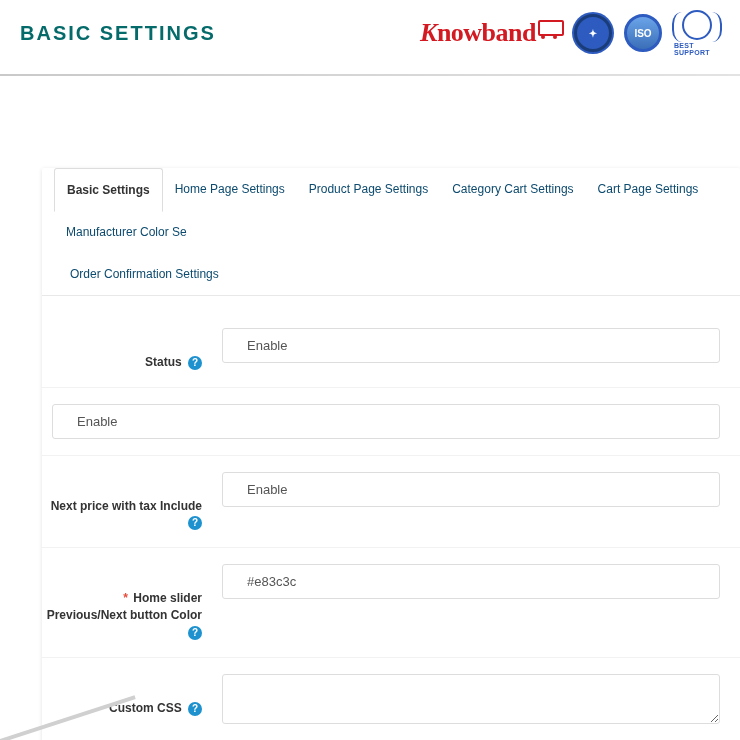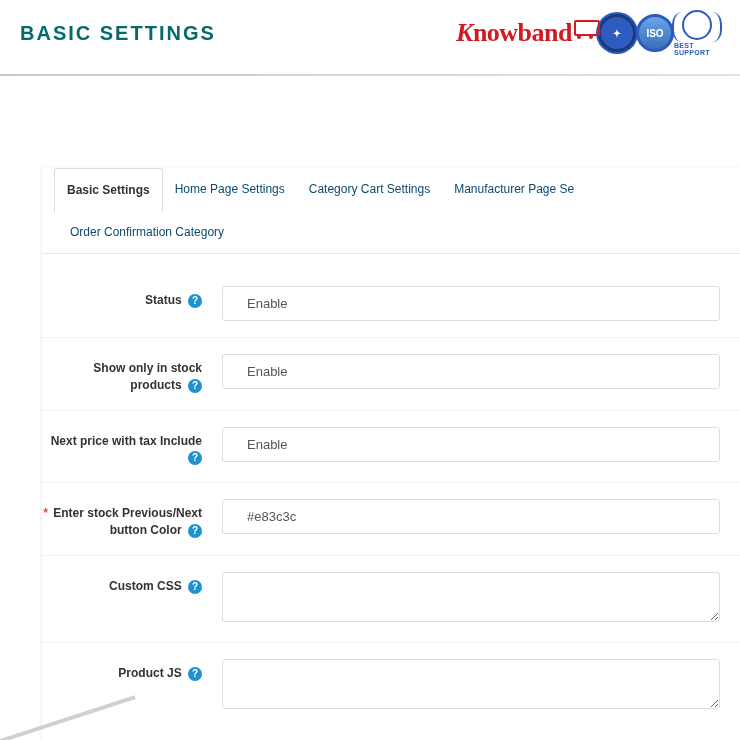"Knowband" .header-logos { gap: 0 -> 12px }
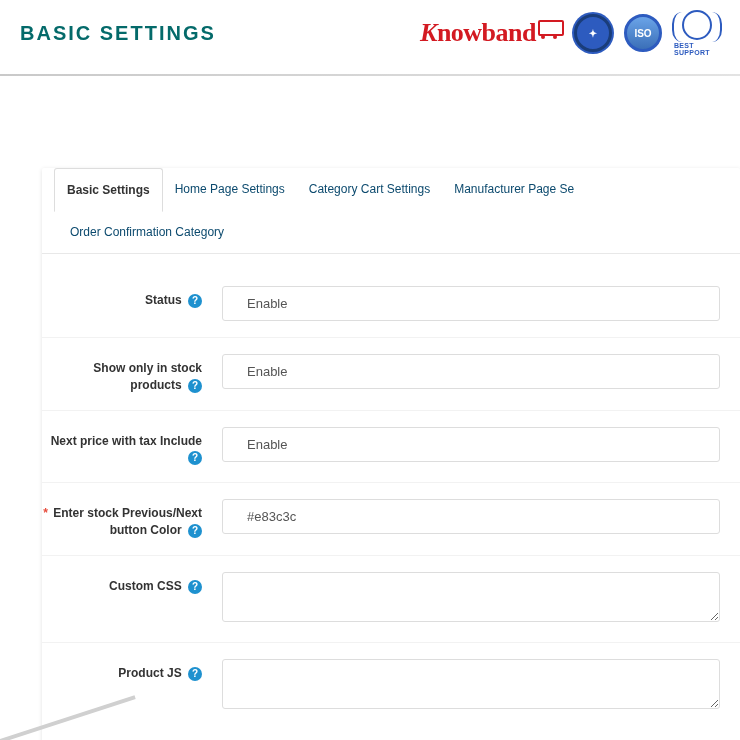"Product Page Settings" div.tab { html: none -> <div>Product Page Settings</div> }
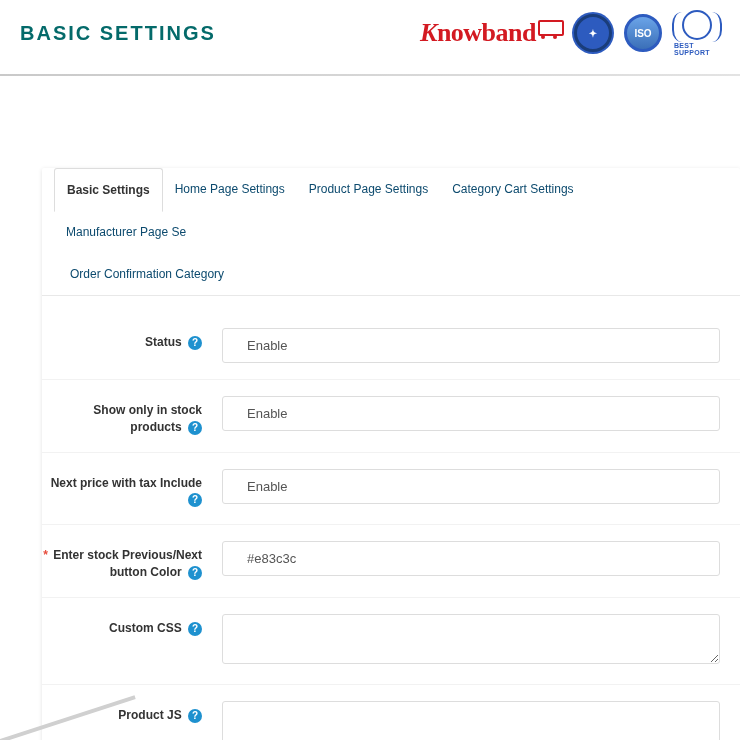"Cart Page Settings" div.tab { html: none -> <div>Cart Page Settings</div> }
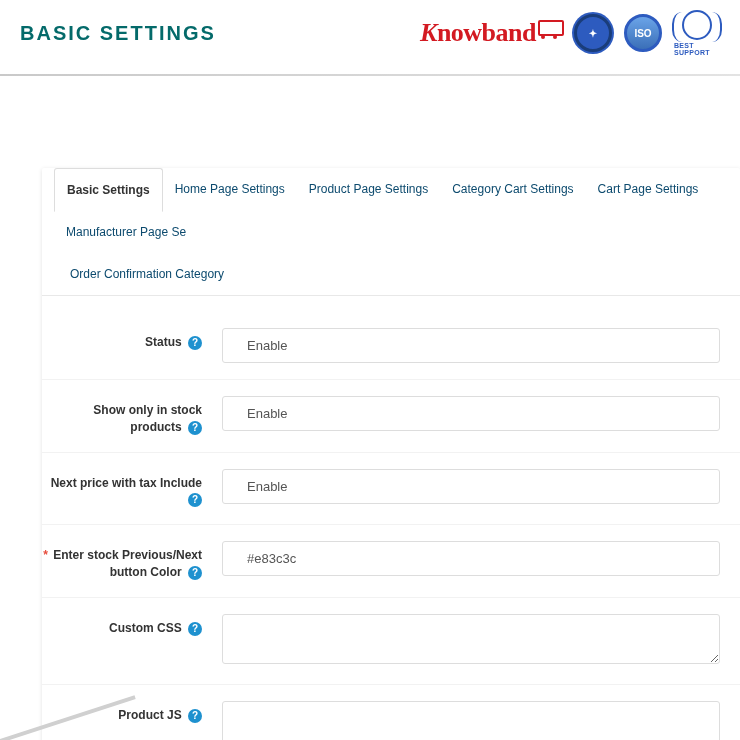"Manufacturer Page Se" div.tab { text: Page -> Color }
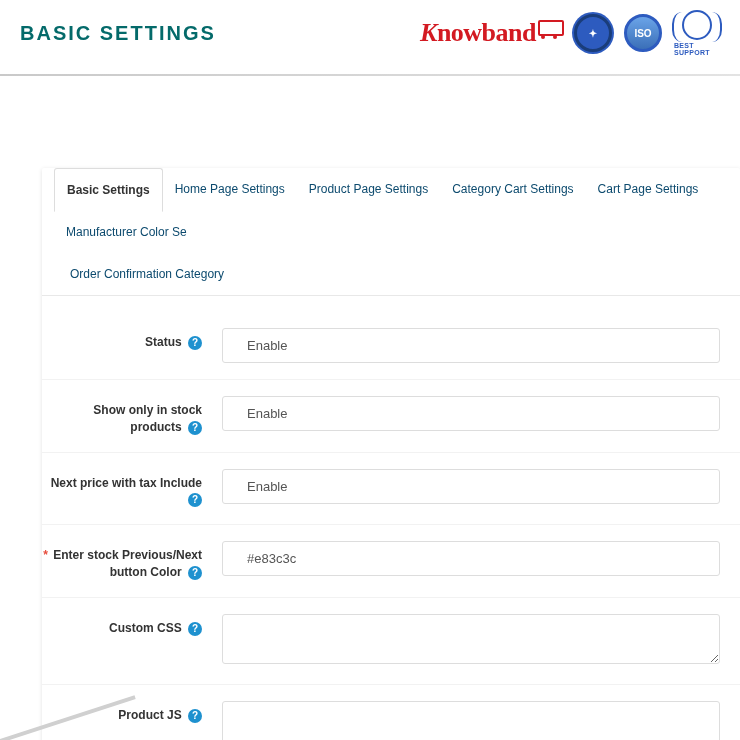"Order Confirmation Category" div.tab { text: Category -> Settings }
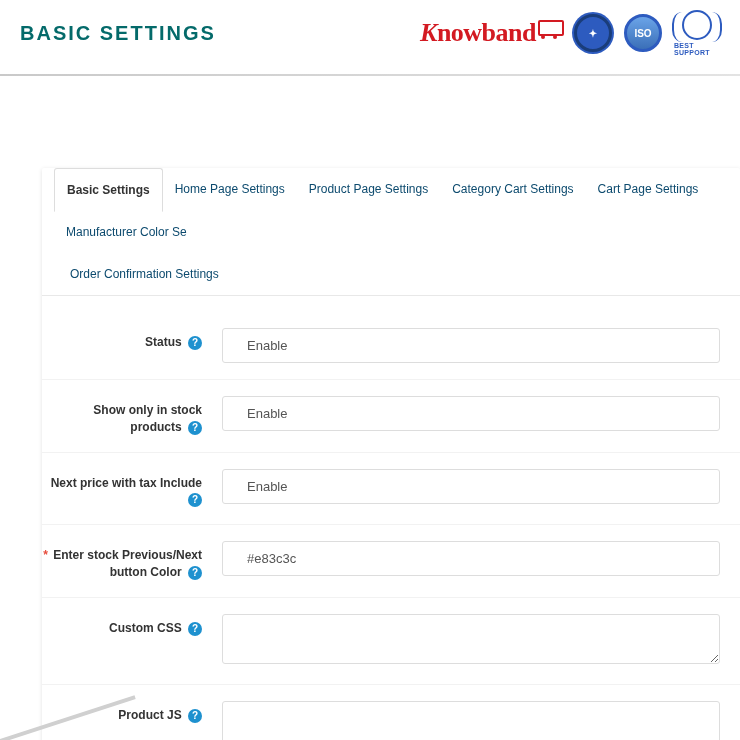"Status ?" .lbl { margin-top: none -> 20px }
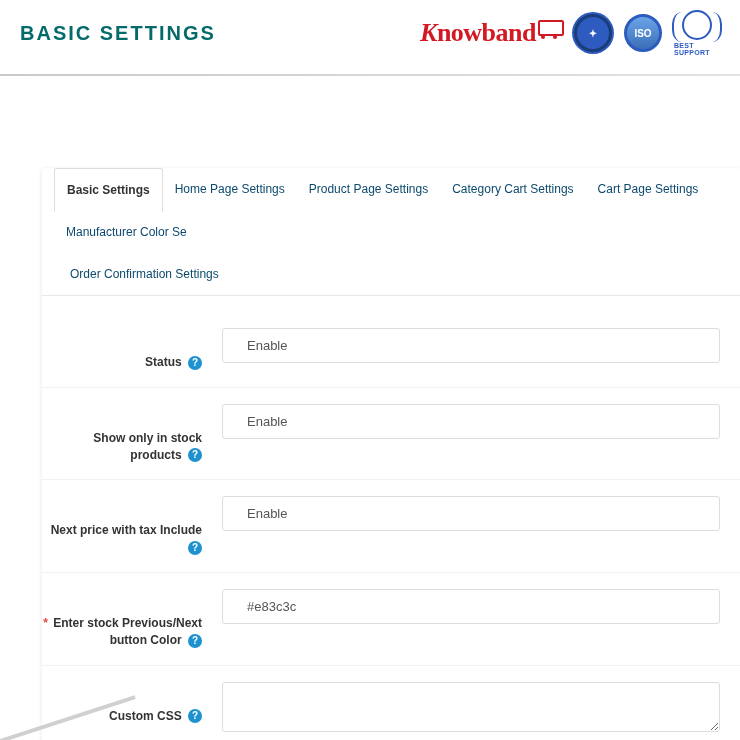"Show only in stock products" div.lbl { html: <div> <span>Show only in stock products</span> <span>?</span> </div> -> none }
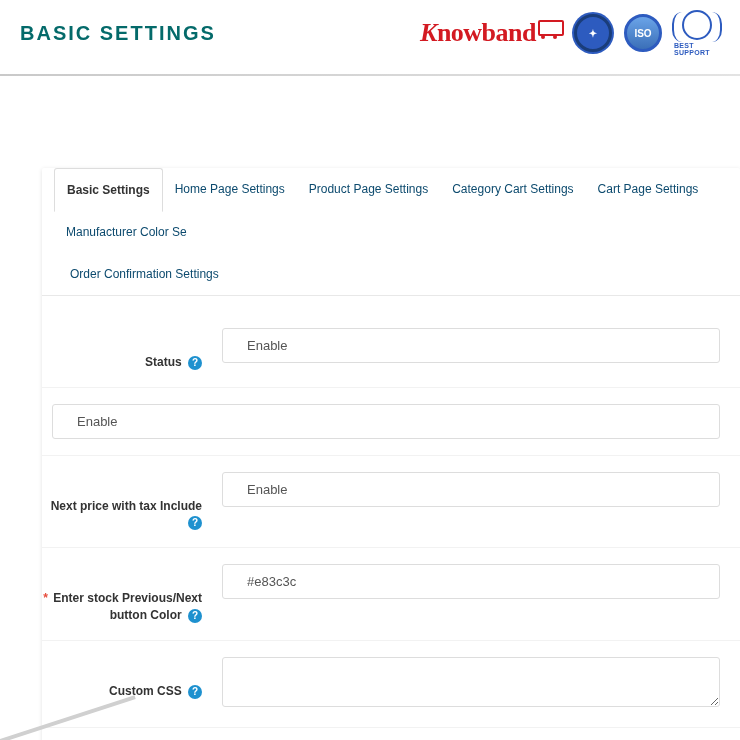"Enter stock Previous/Next button Color" span { text: Enter stock -> Home slider }
